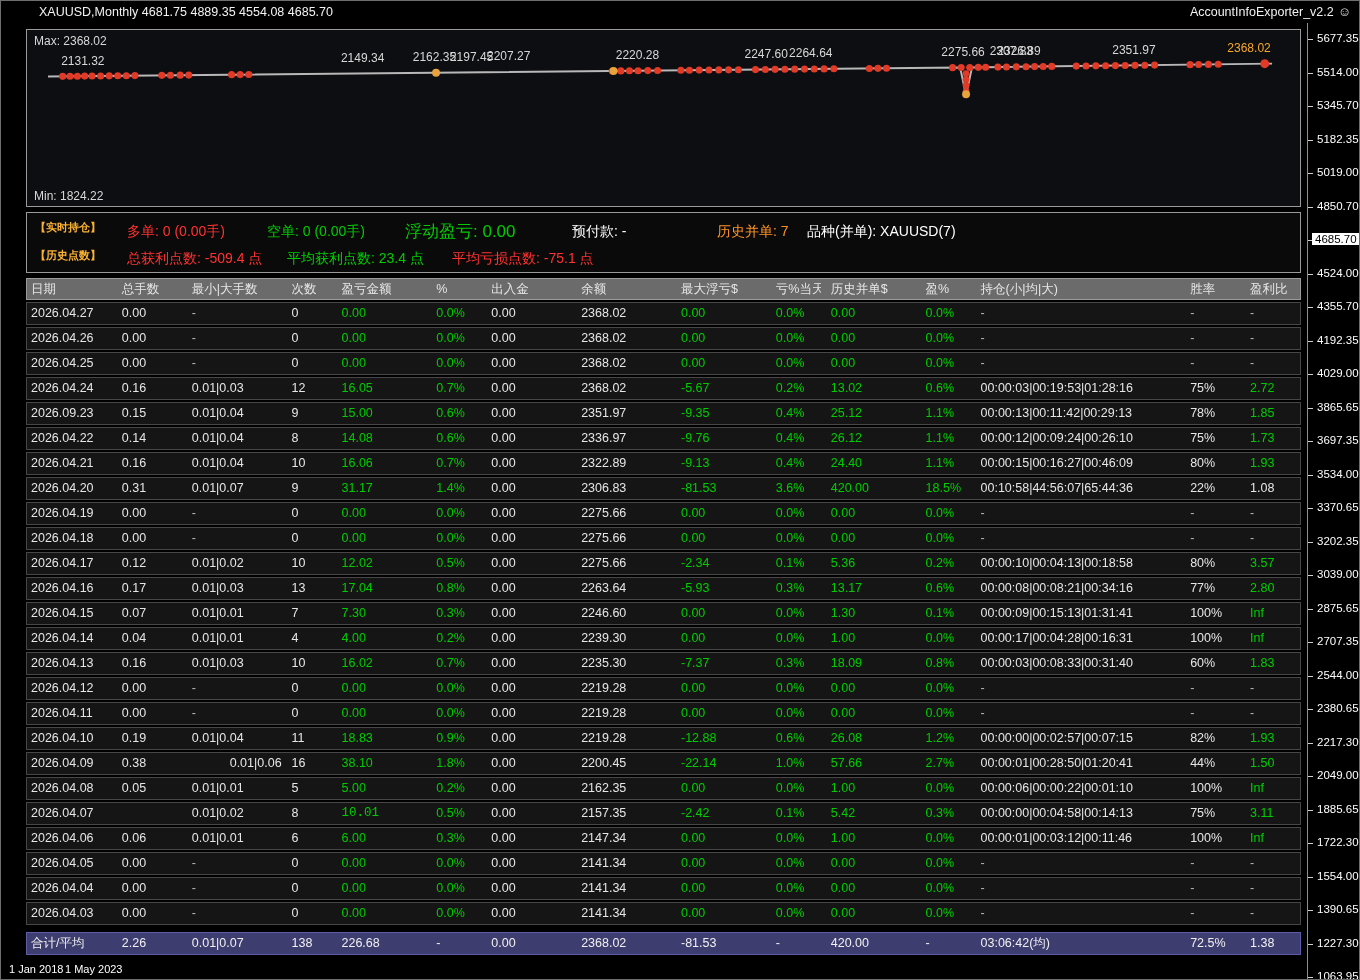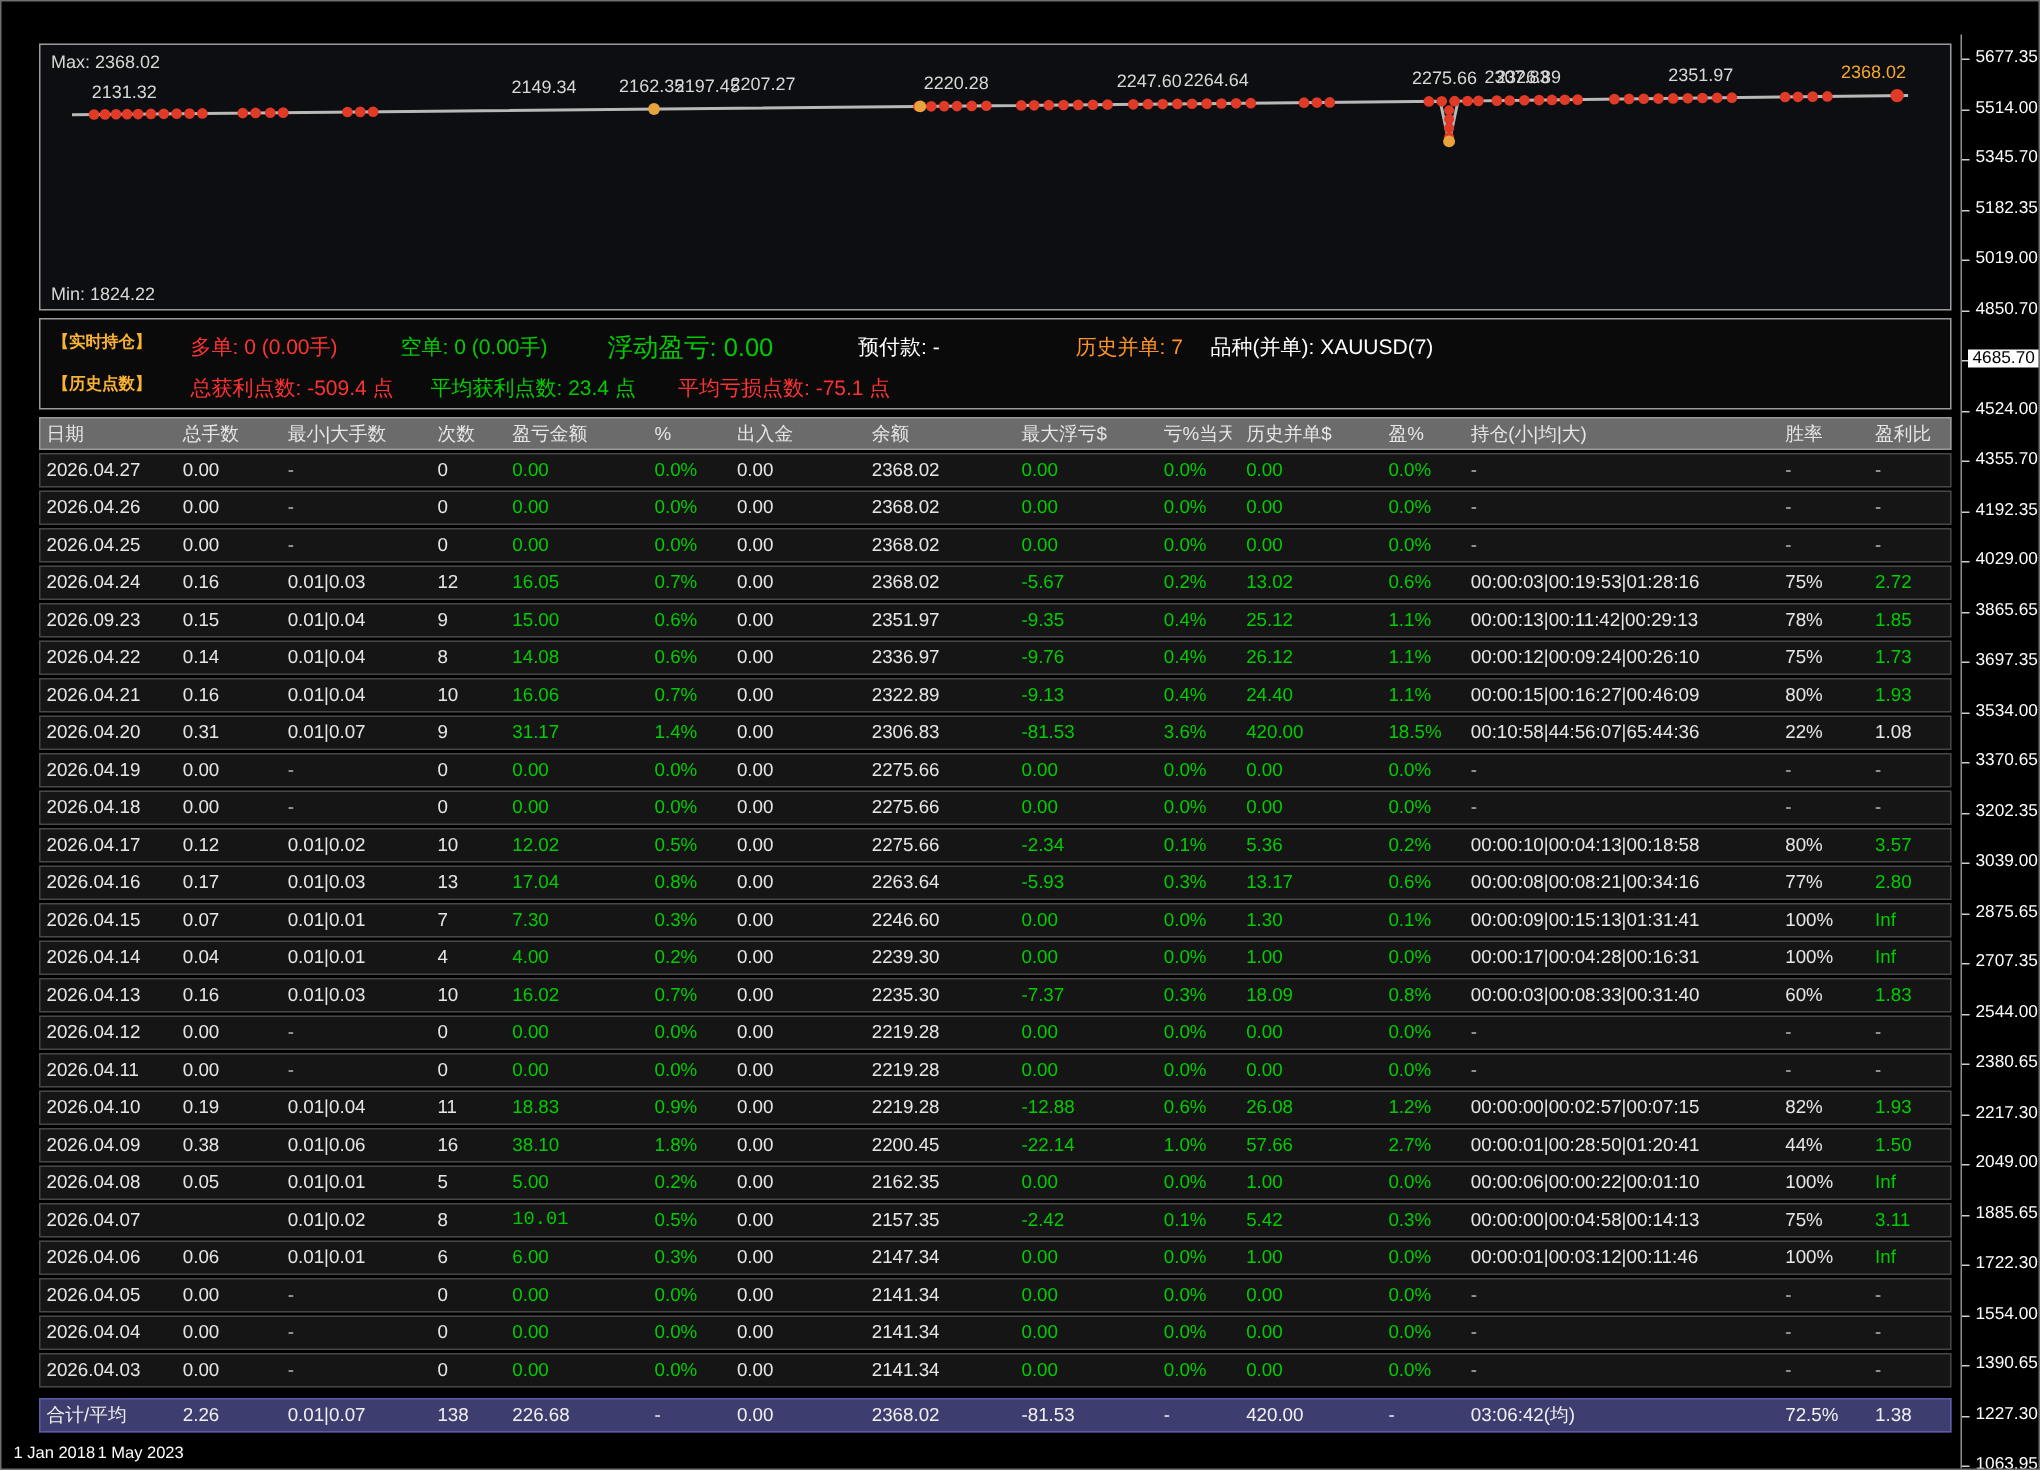"XAUUSD,Monthly 4681.75 4889.35 4554.08" div.titlebar { html: none -> <div> <span>XAUUSD,Monthly 4681.75 4889.35 4554.08 4685.70</span> <span> <span>AccountInfoExporter_v2.2</span><span>☺</span> </span> </div> }
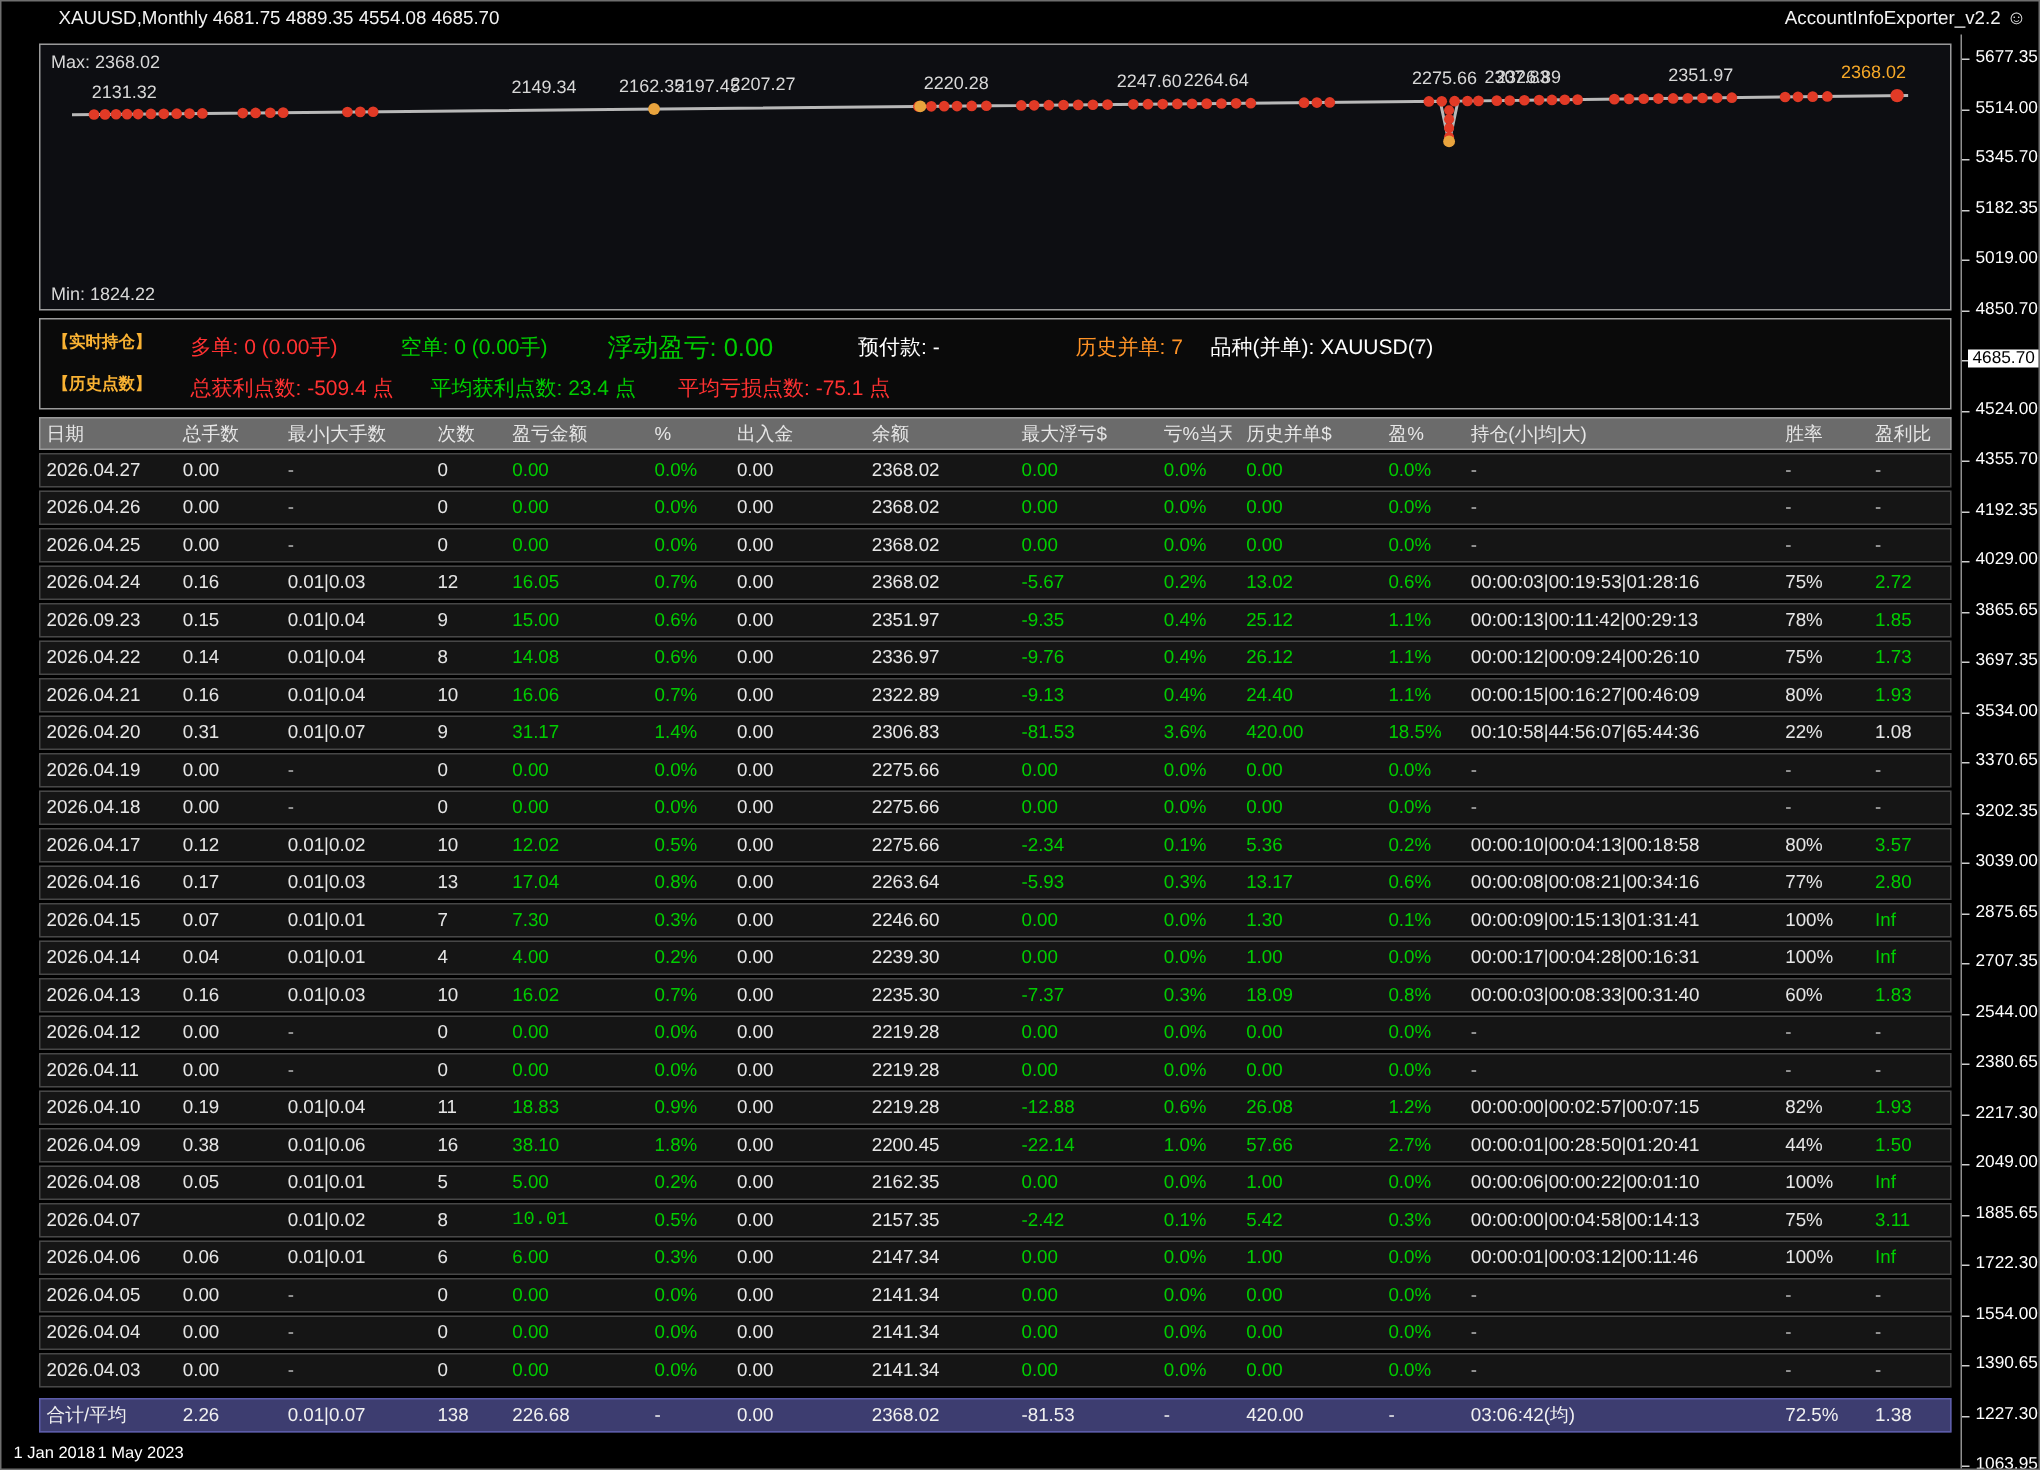"0.01|0.06" div.cell { text-align: none -> right }
